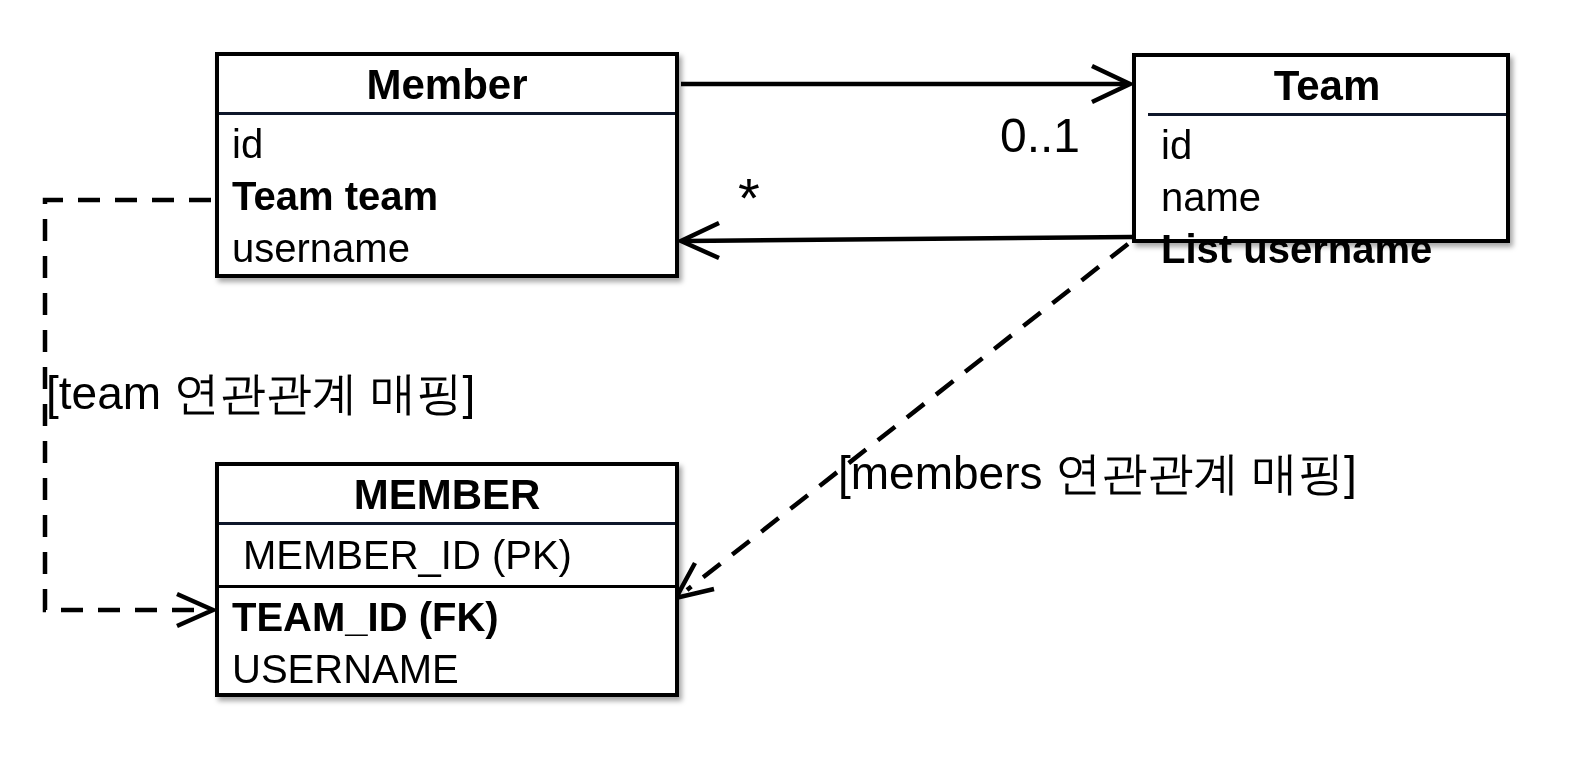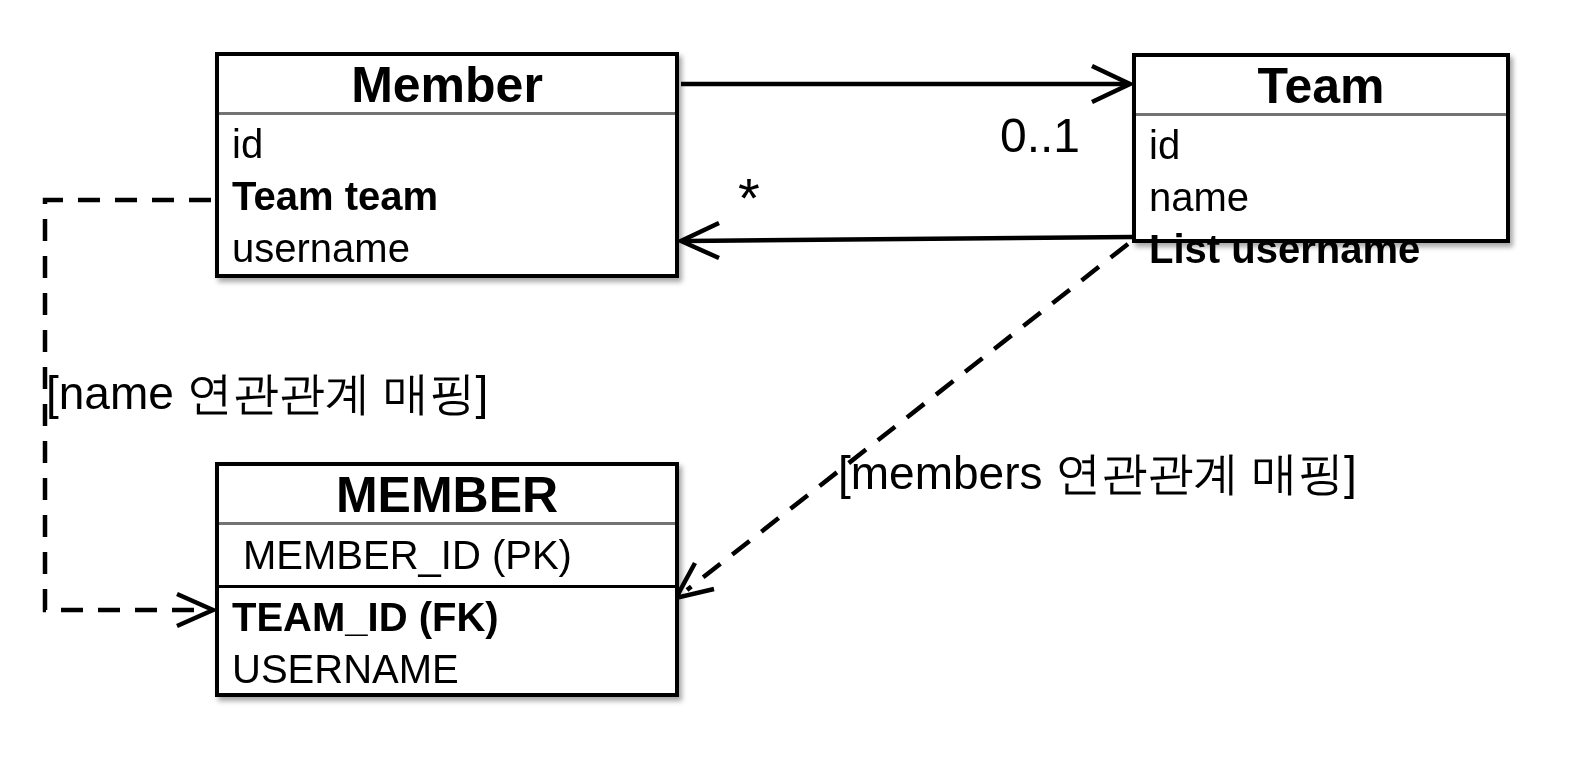"Member" .entity-title { border-bottom: 3px solid #737373 -> 3px solid #0f172a; font-size: 50px -> 42px }
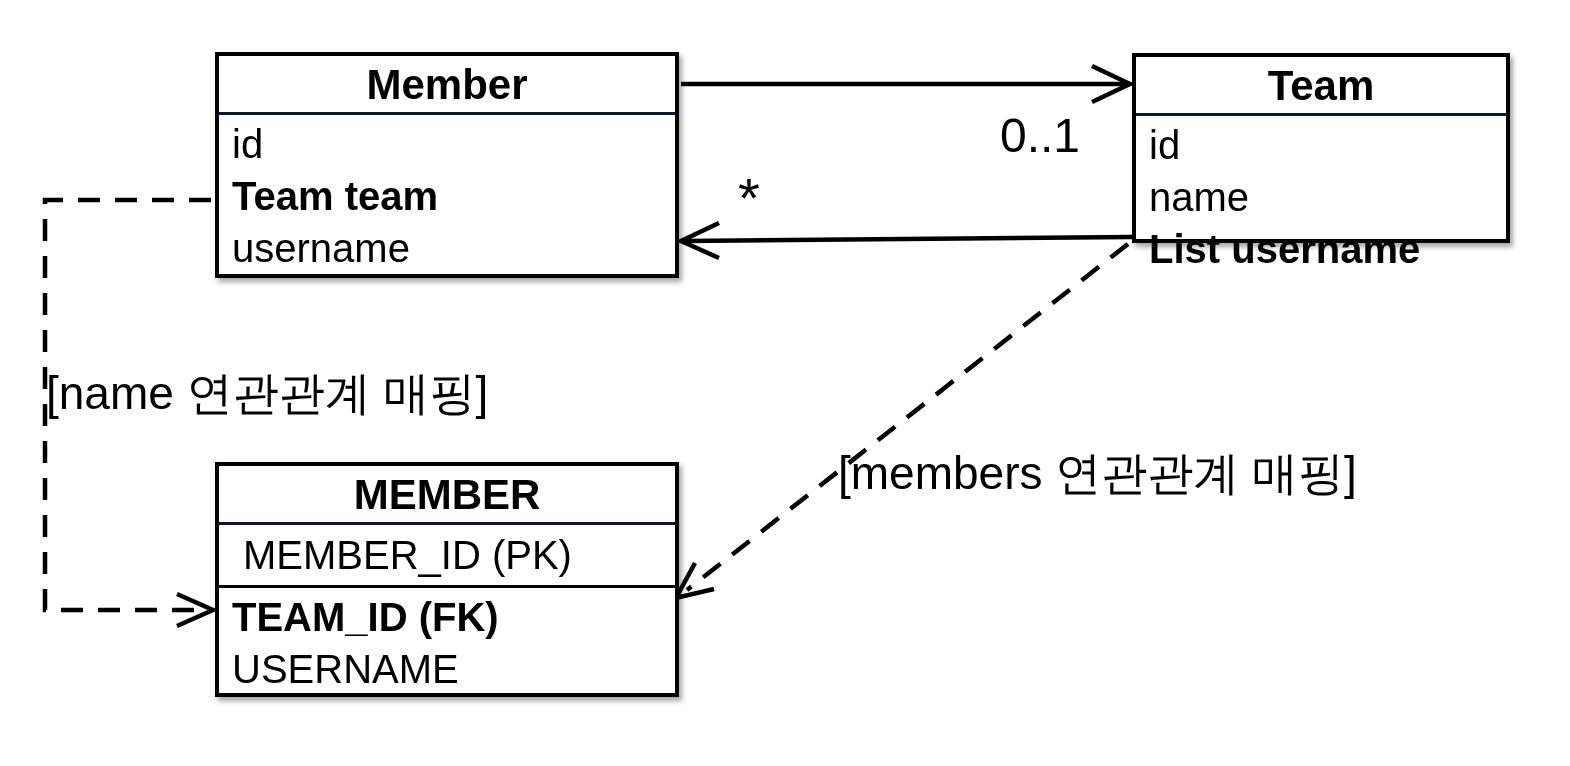"Team" #team-class { padding-left: none -> 12px }
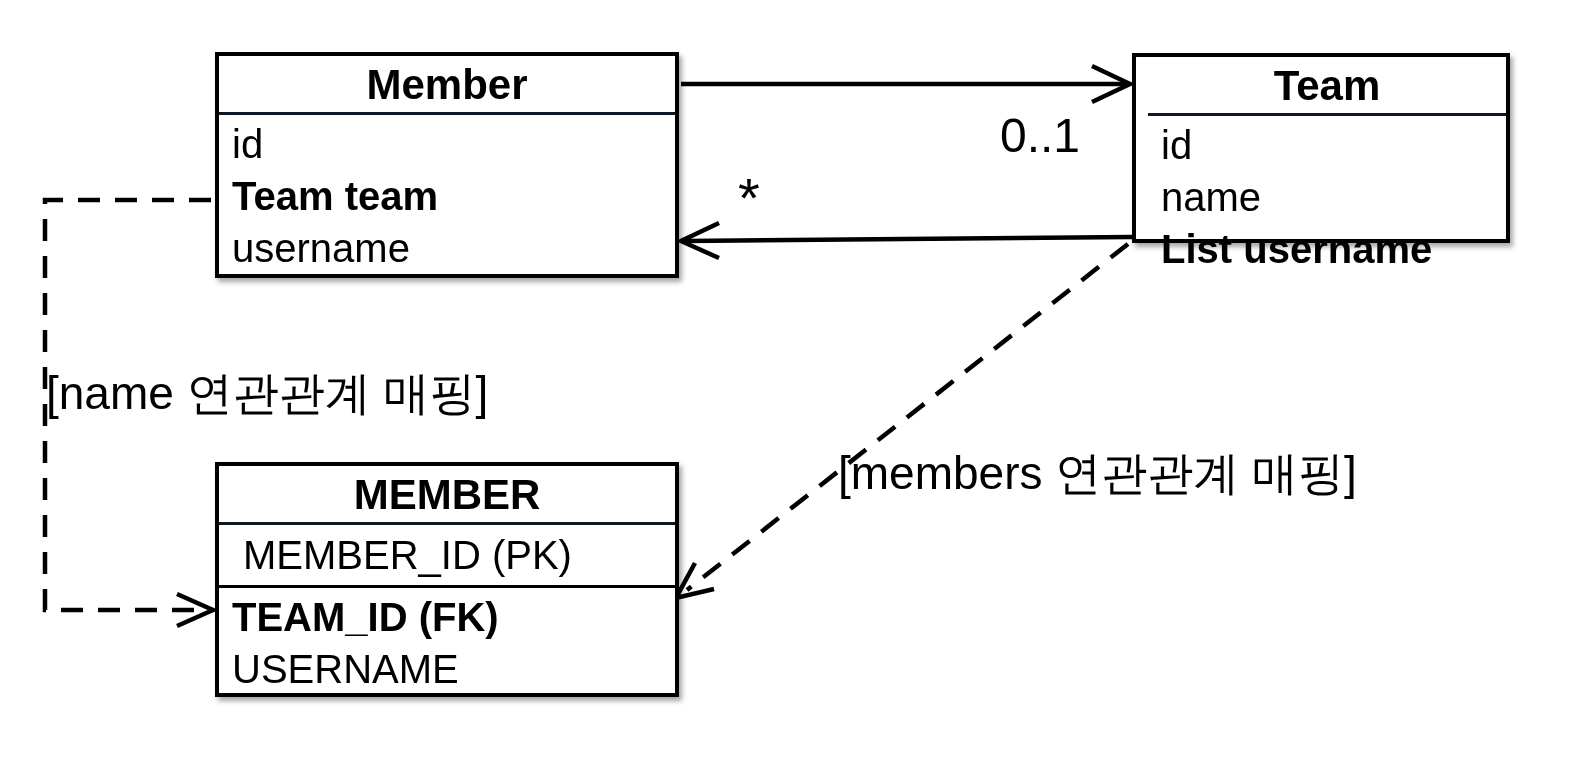"[name 연관관계 매핑]" div.mapping-label { text: name -> team }
